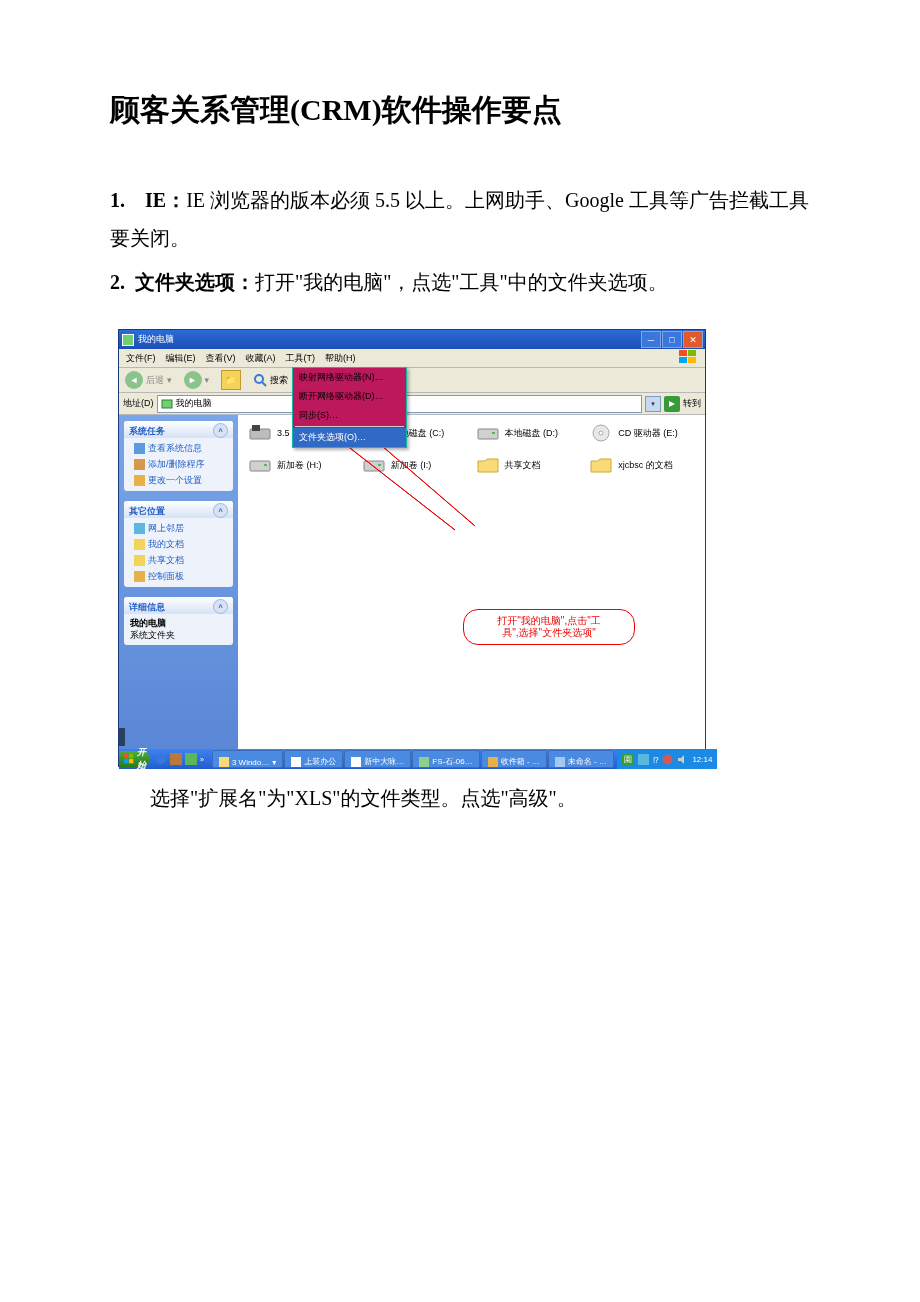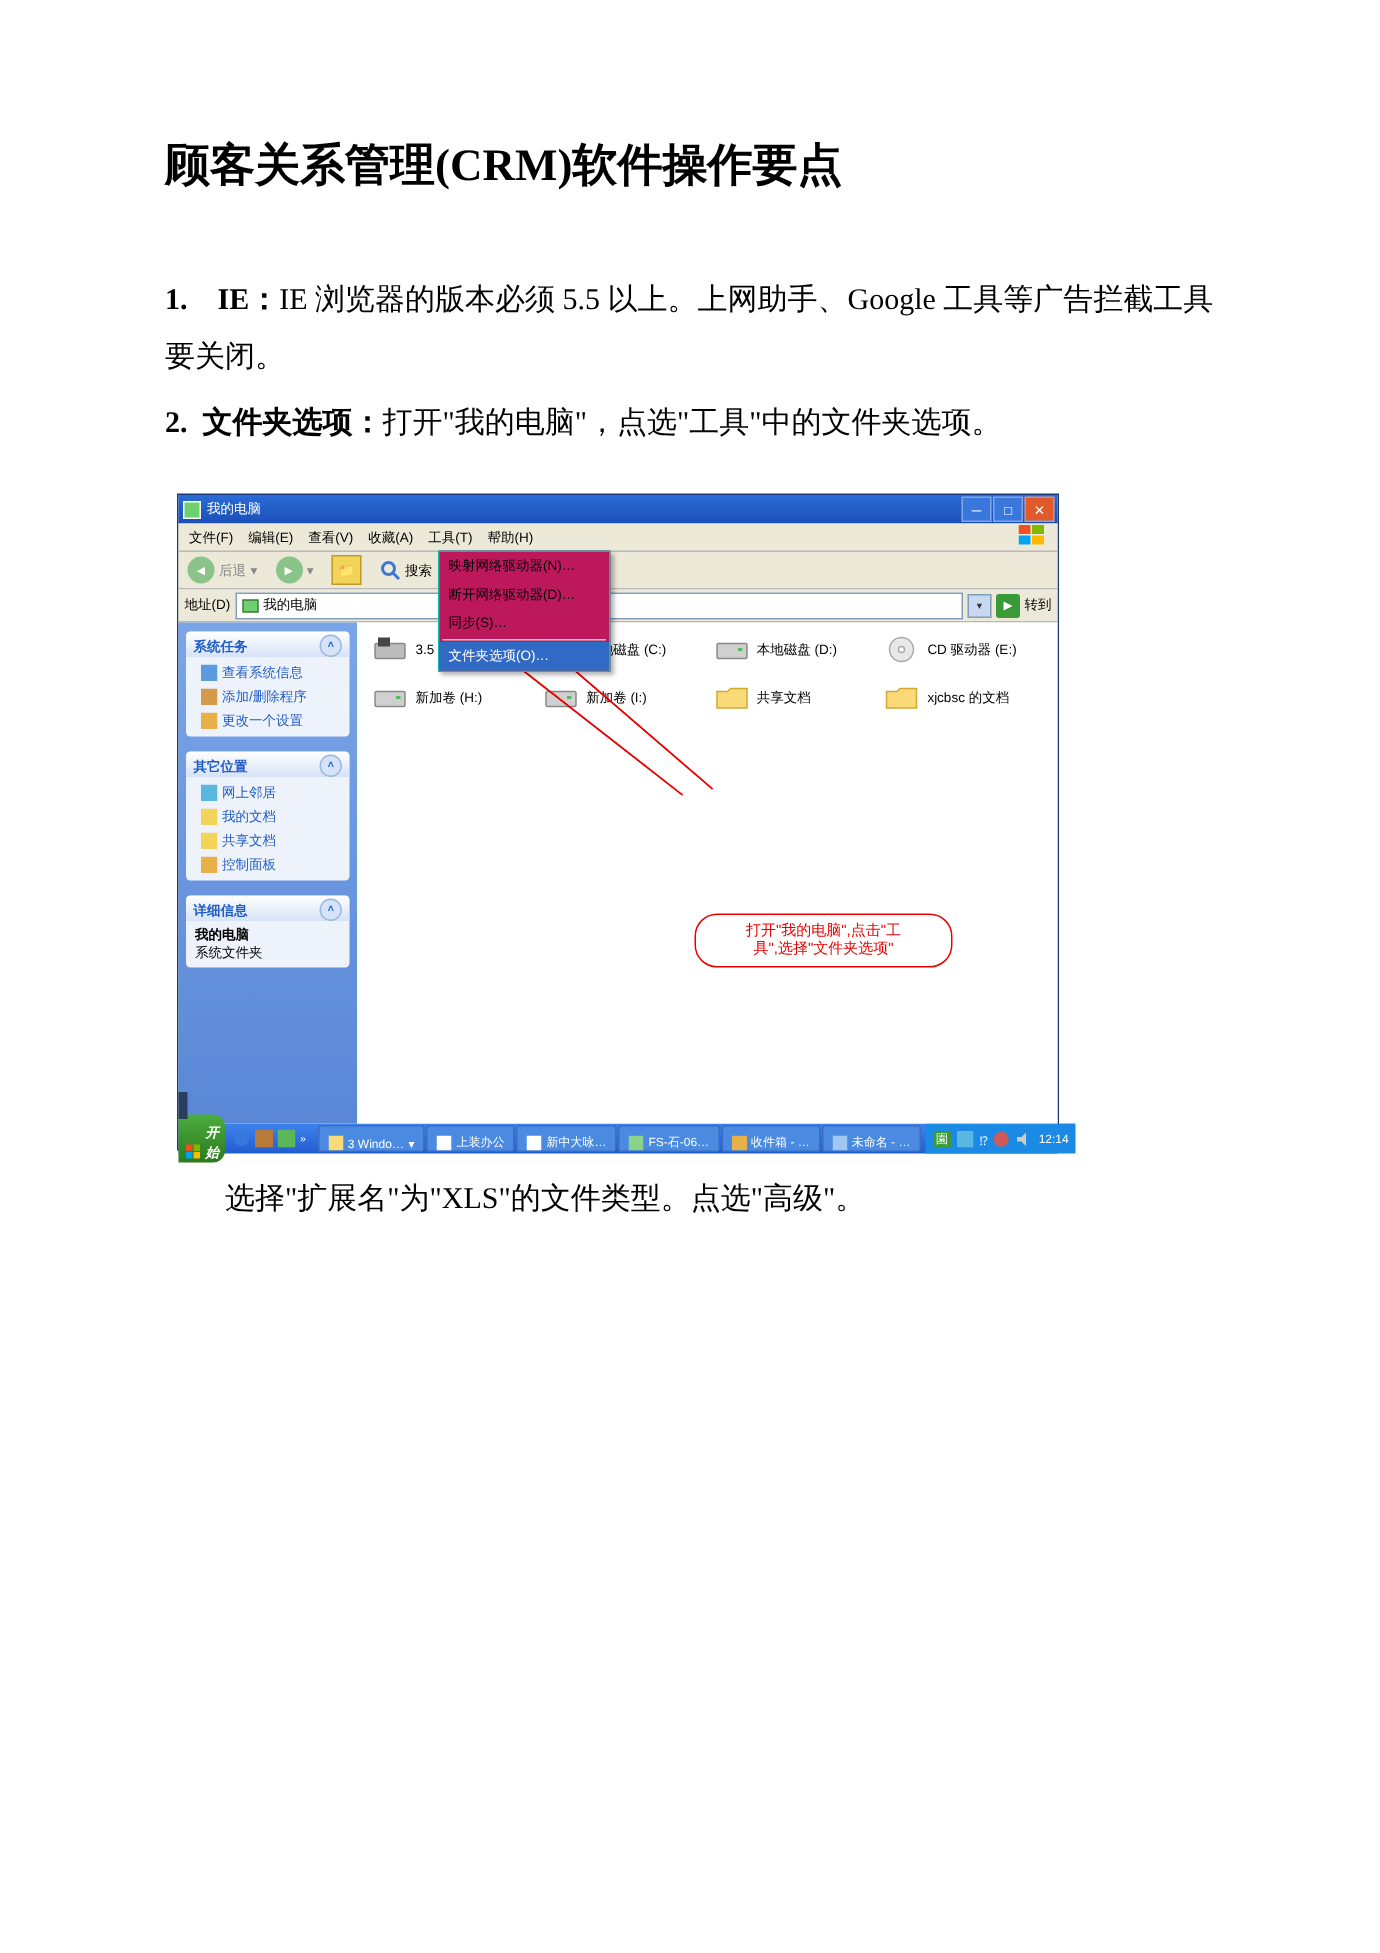"开始" .start-btn { align-items: flex-end -> center; height: 32px -> 16px }
